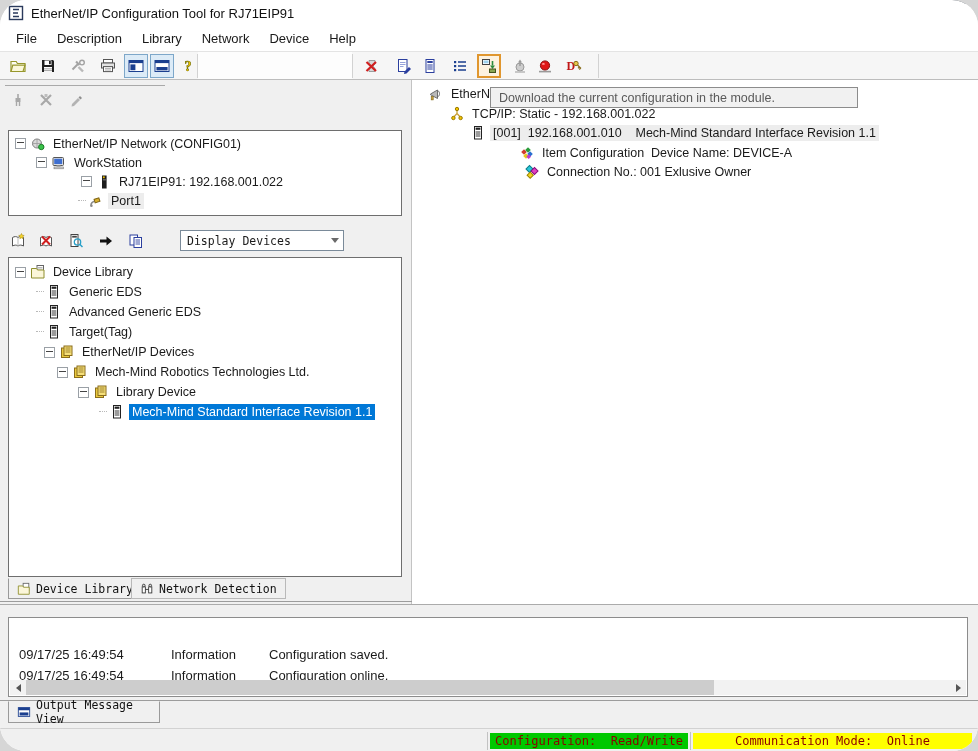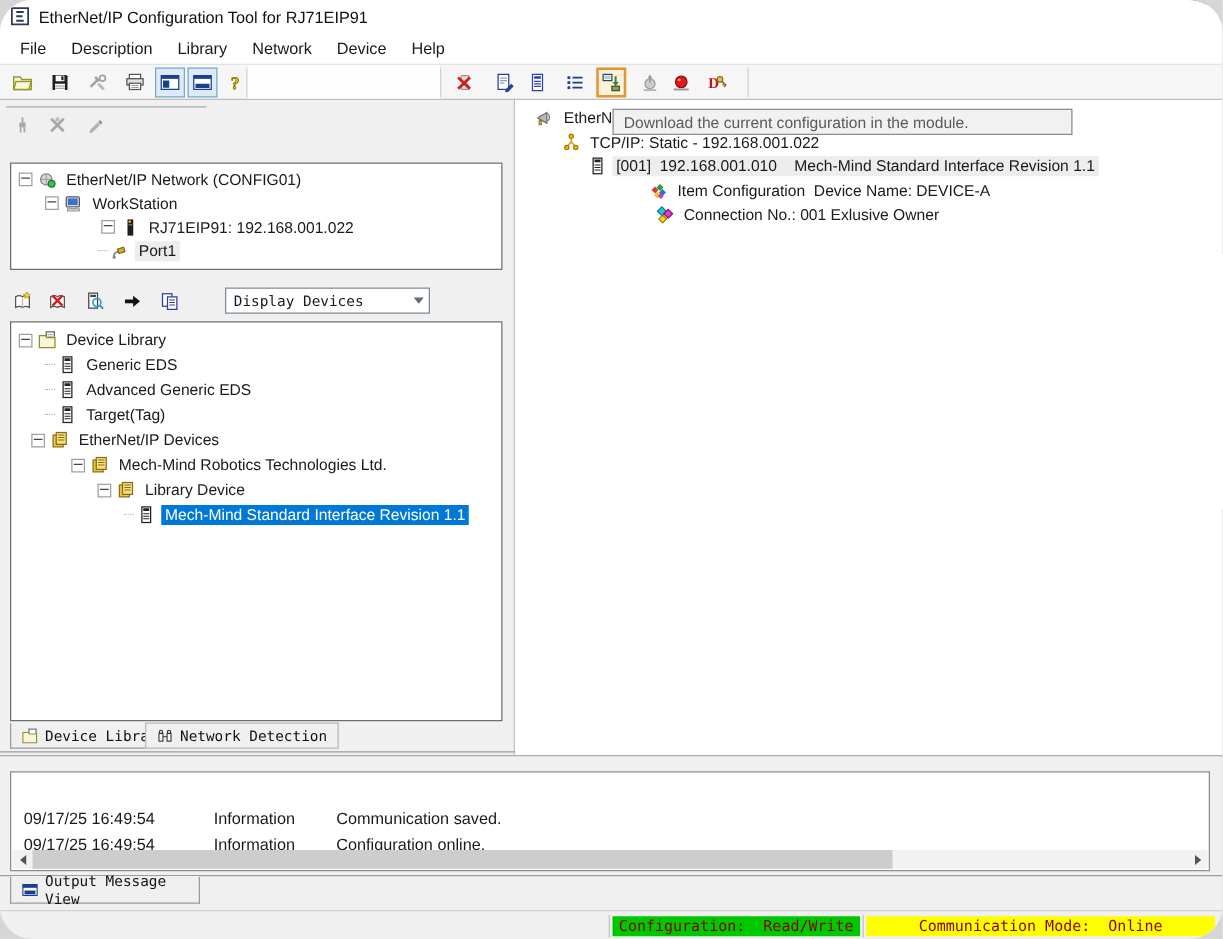"EtherNet/IP Devices" div.trow { padding-left: 16px -> 35px }
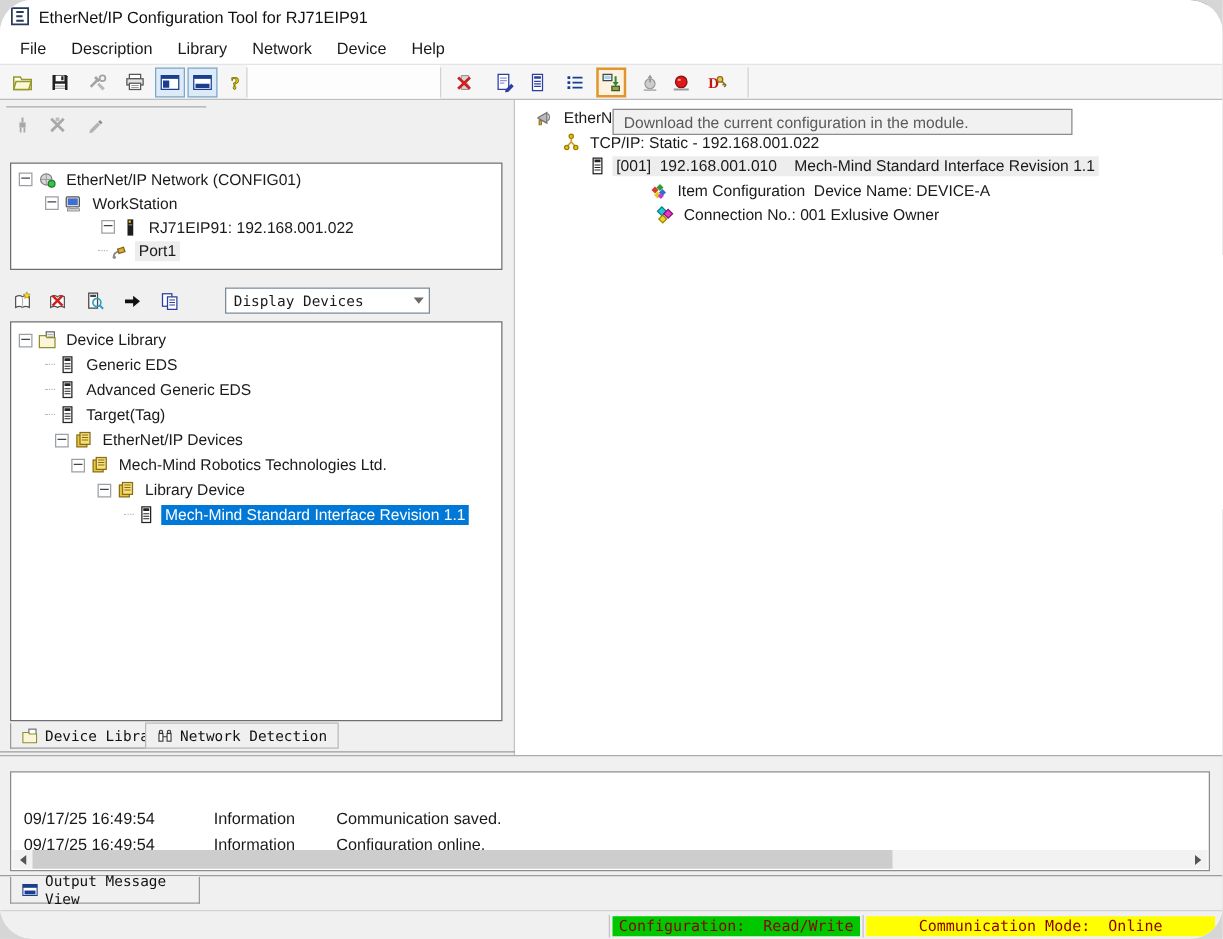"Network Detection" div.tab { left: 116px -> 131px }
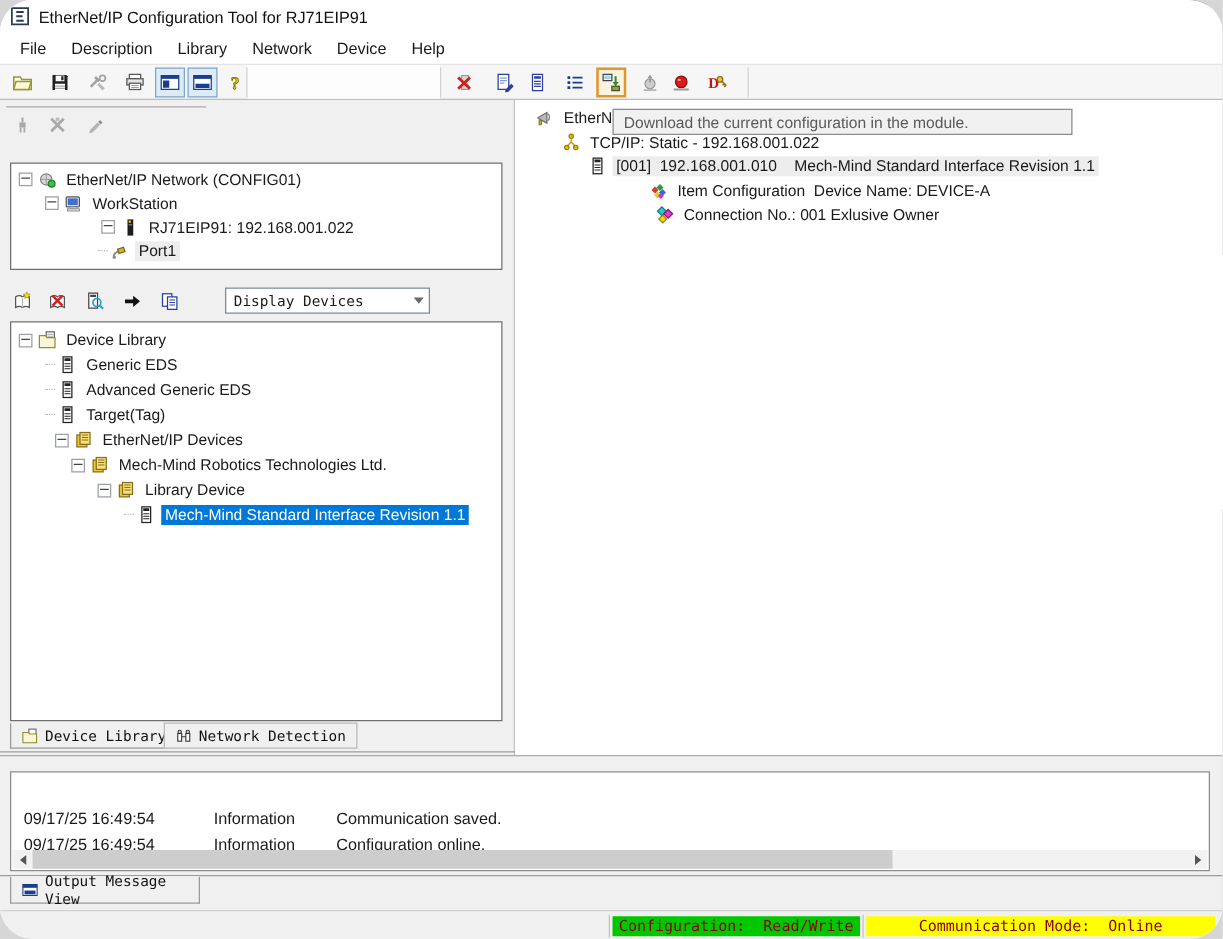"Communication saved." span.mt-c3 { text: Communication -> Configuration }
